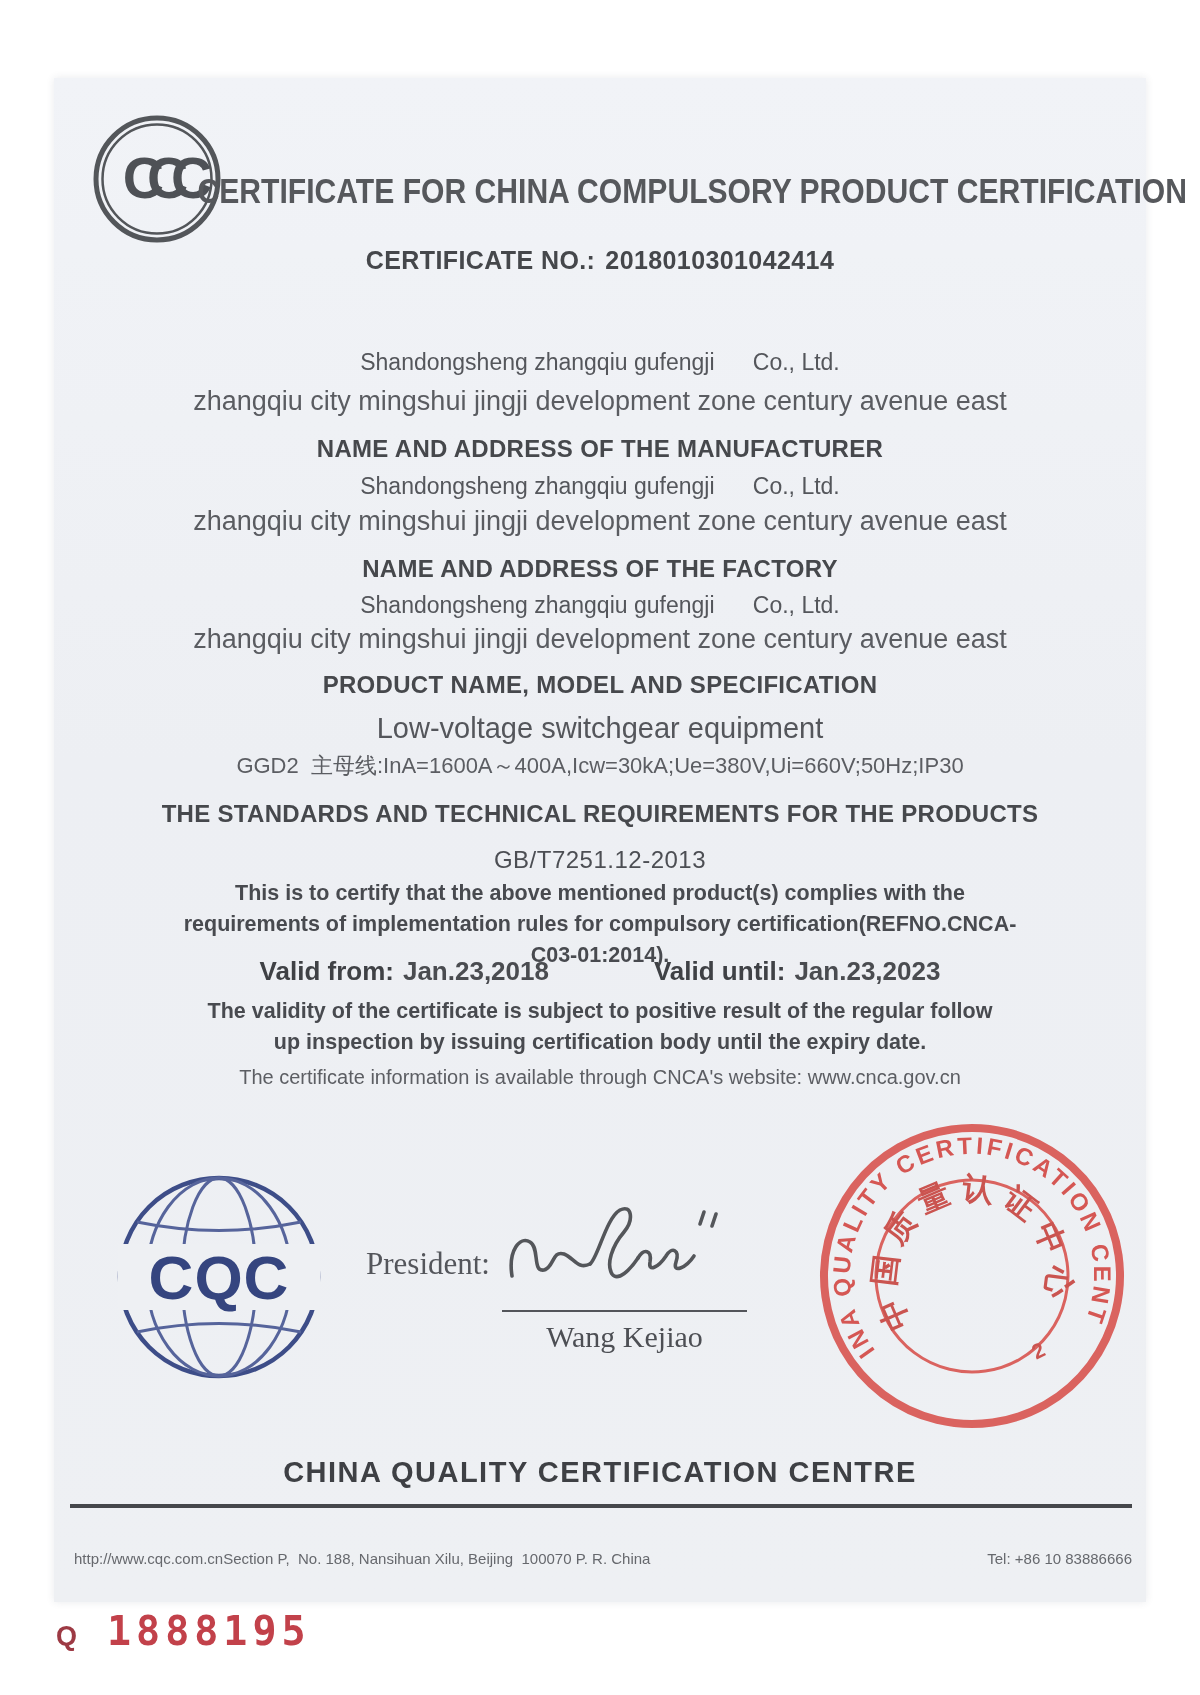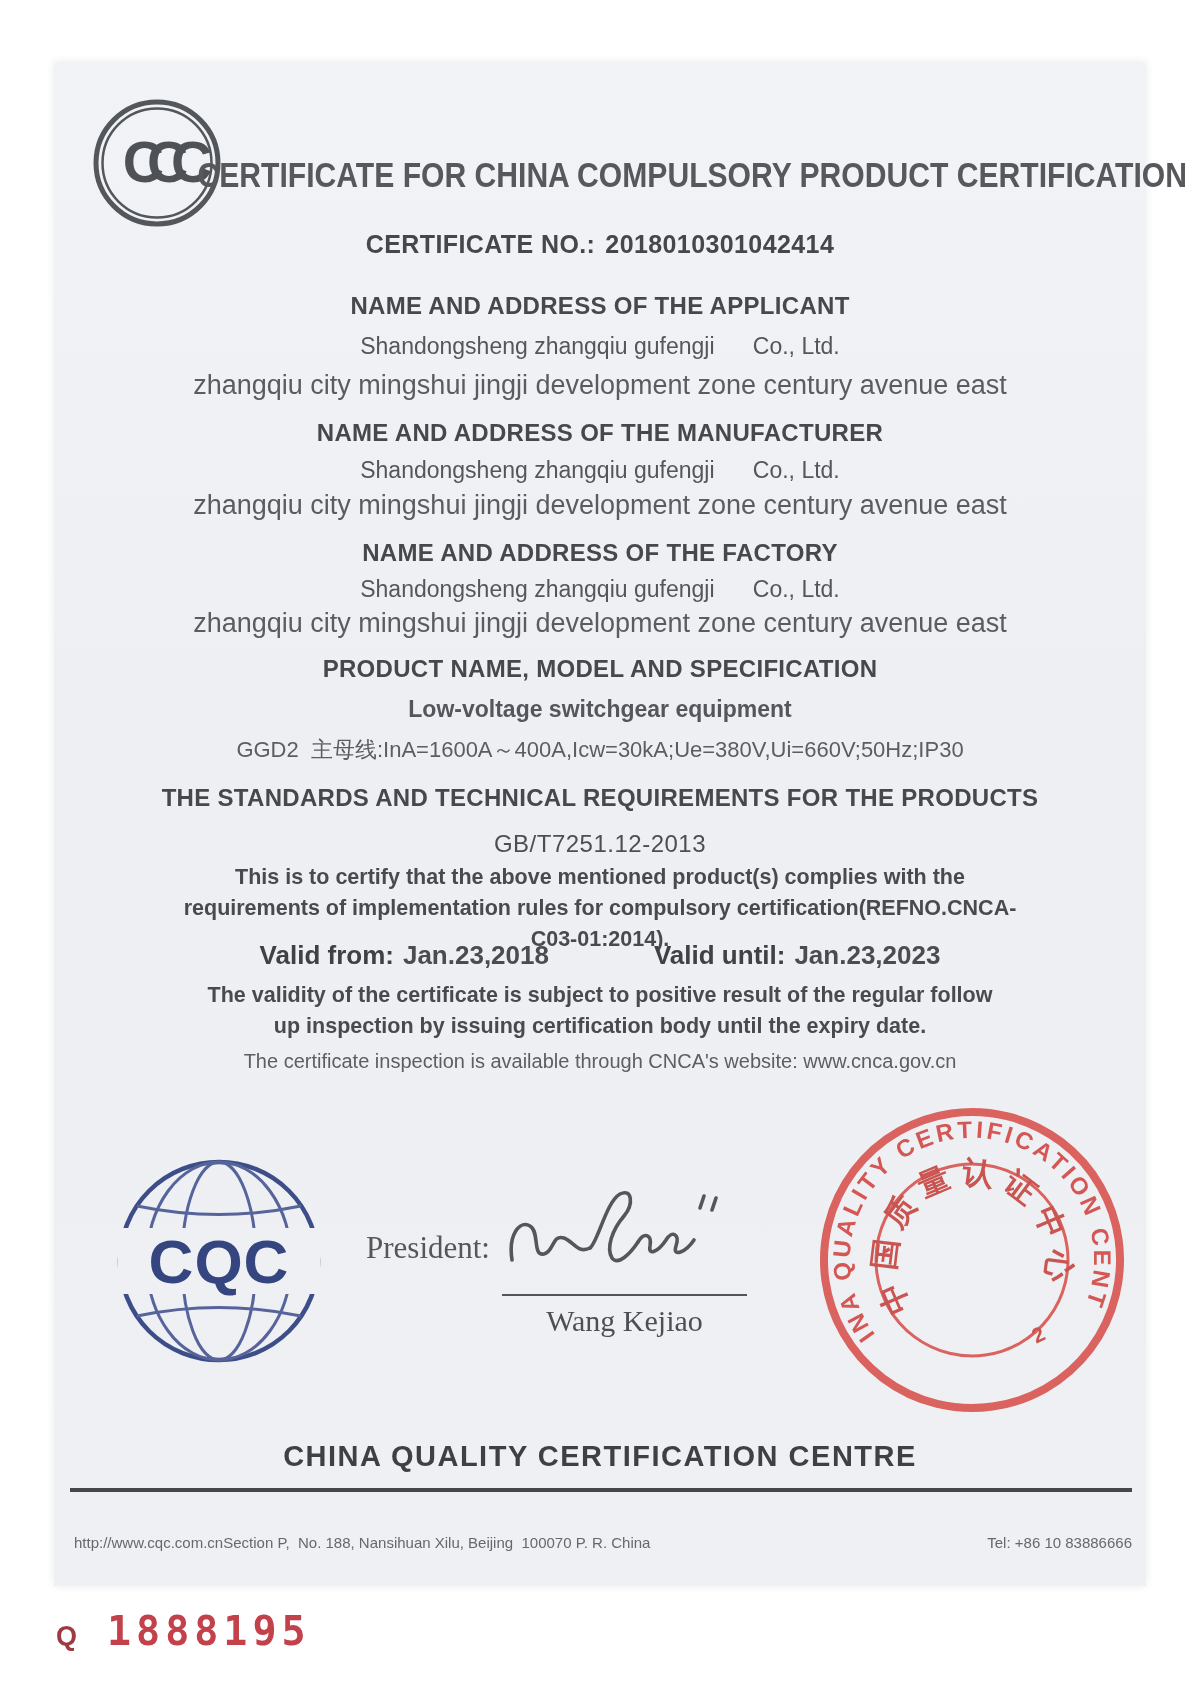"CCC" .paper { top: 62px -> 78px }
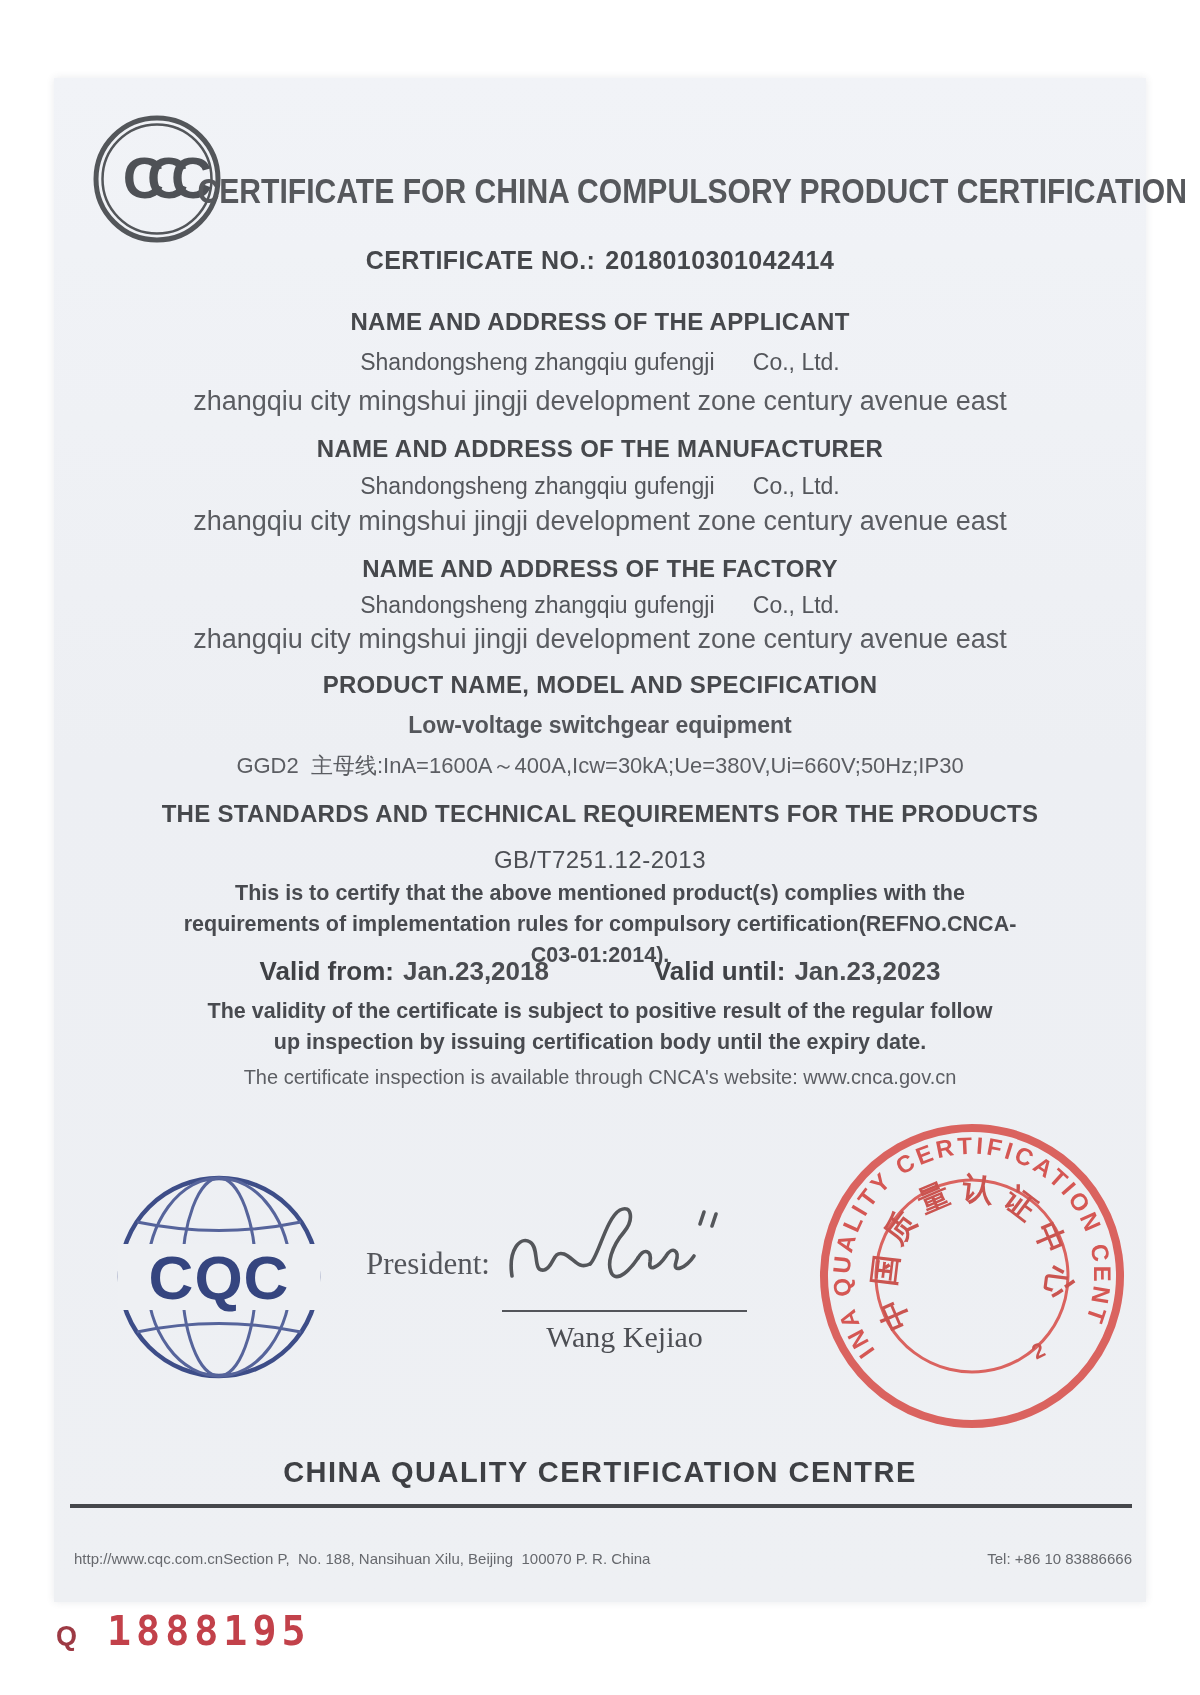"NAME AND ADDRESS OF THE APPLICANT" div.abs { html: <div>NAME AND ADDRESS OF THE APPLICANT</div> -> none }
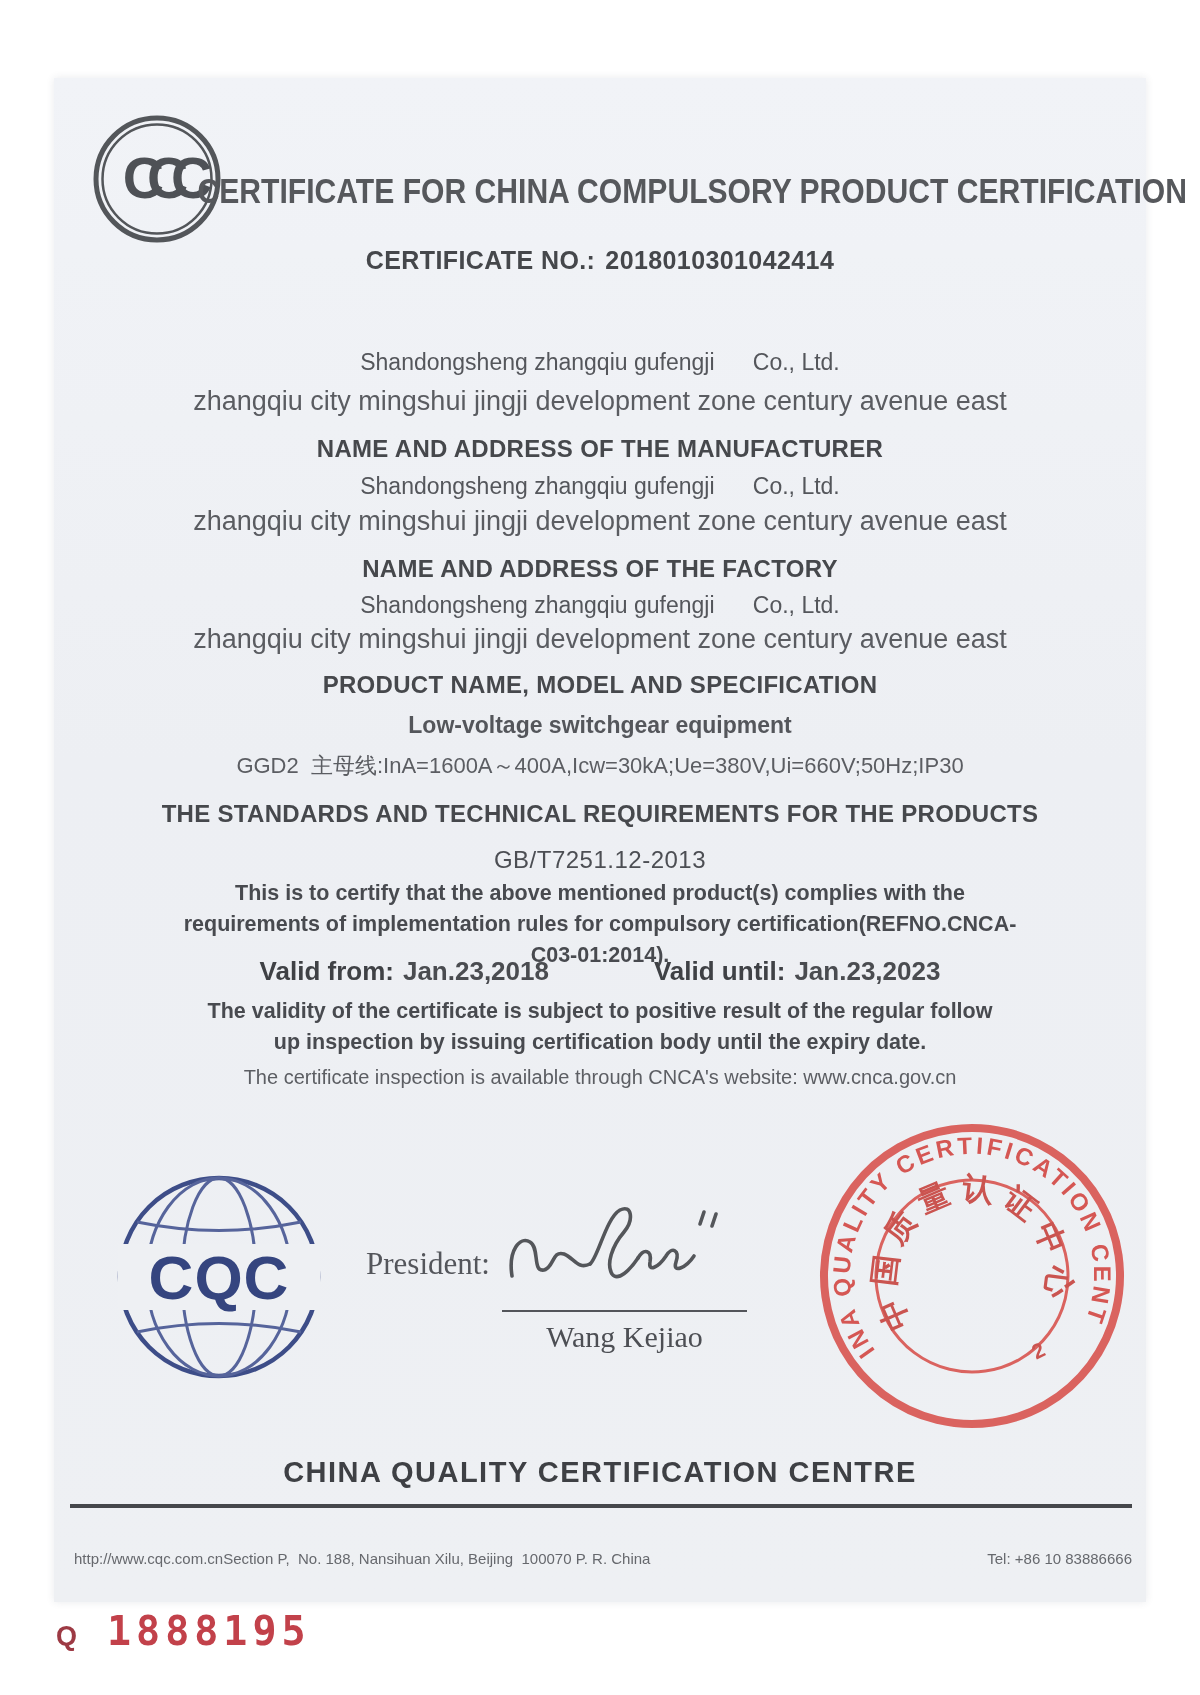"Low-voltage switchgear equipment" .p-name { font-size: 23px -> 29px; font-weight: bold -> none }
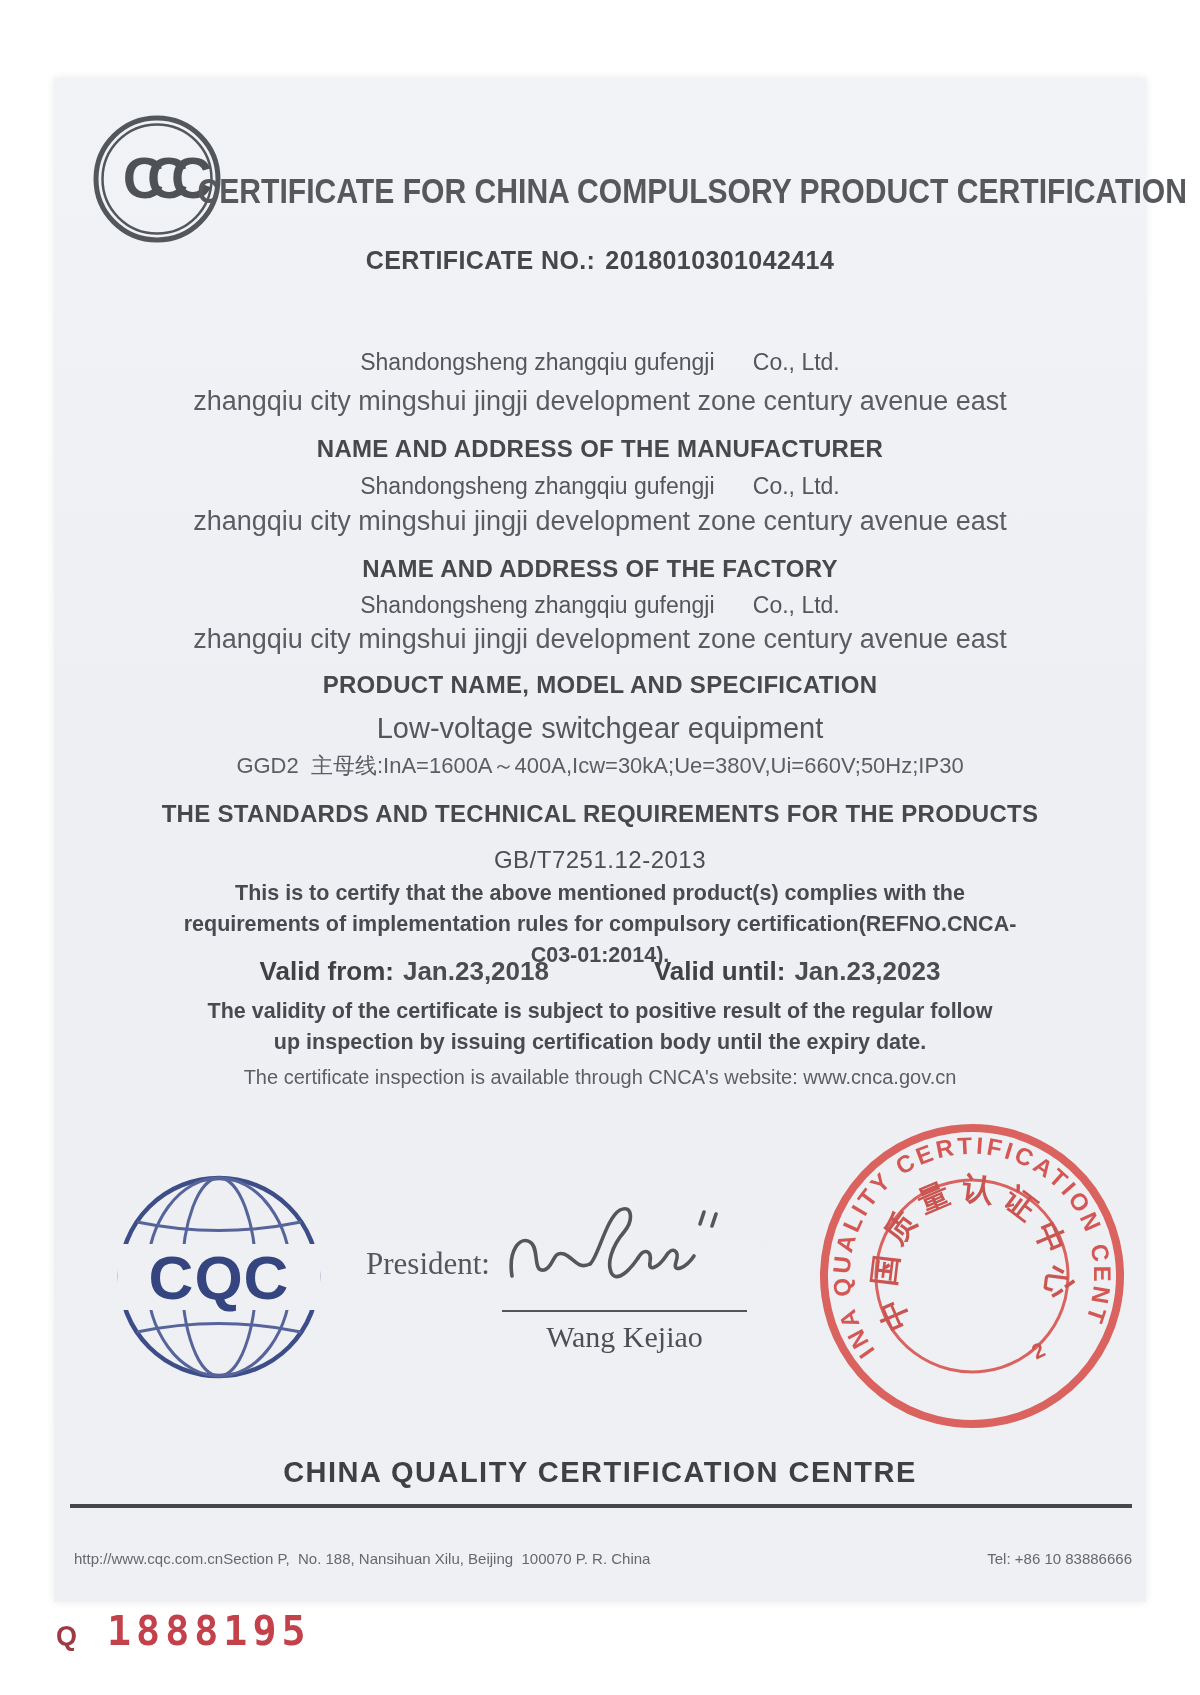"The certificate inspection is available" div.abs { text: inspection -> information }
